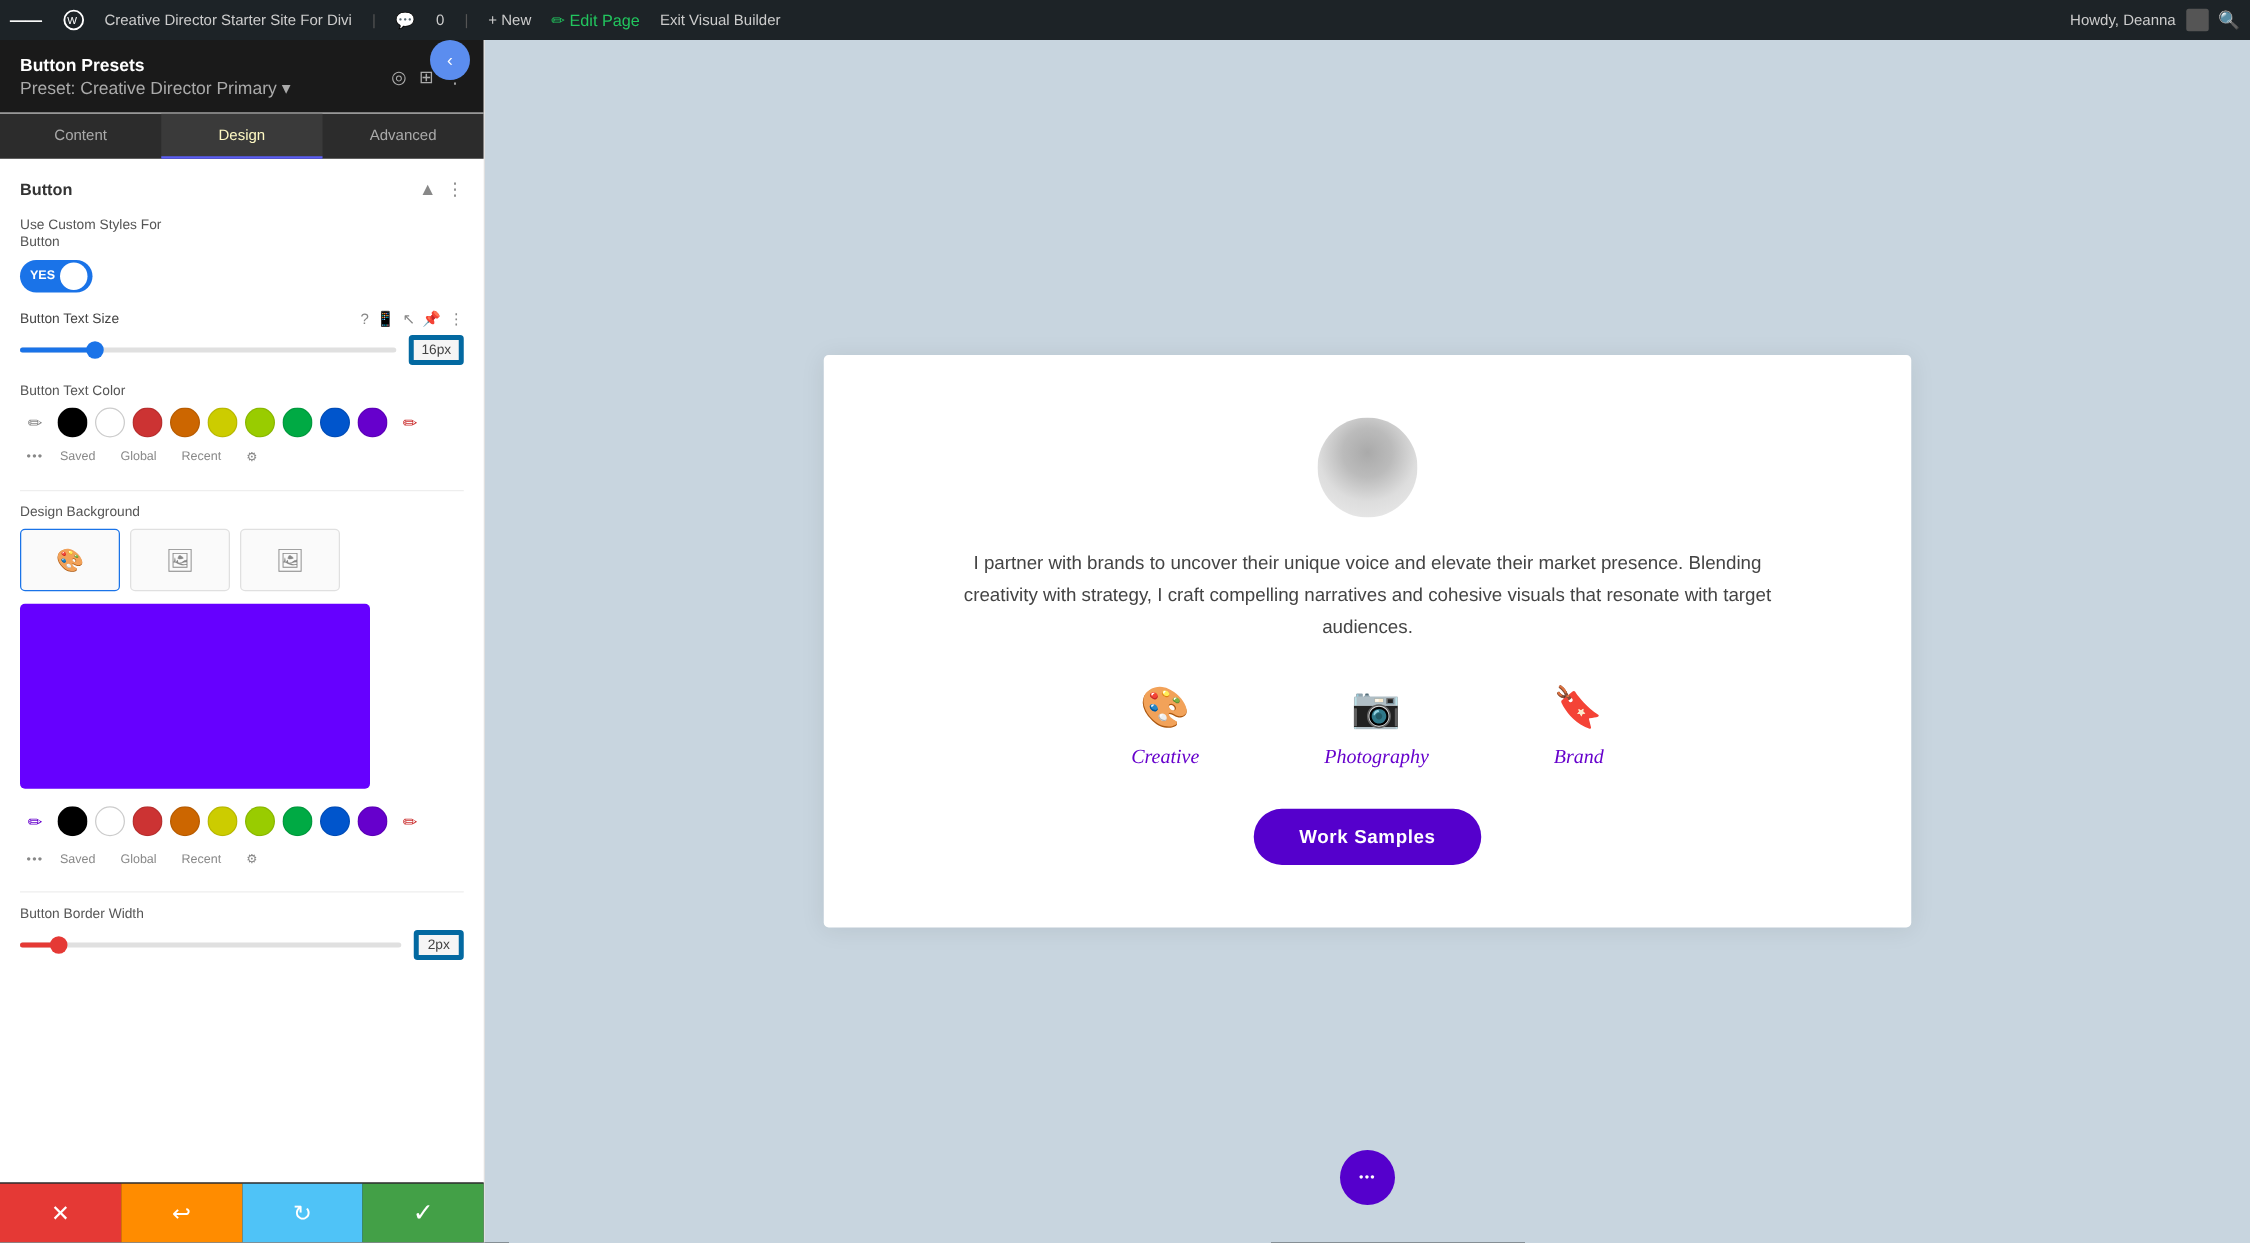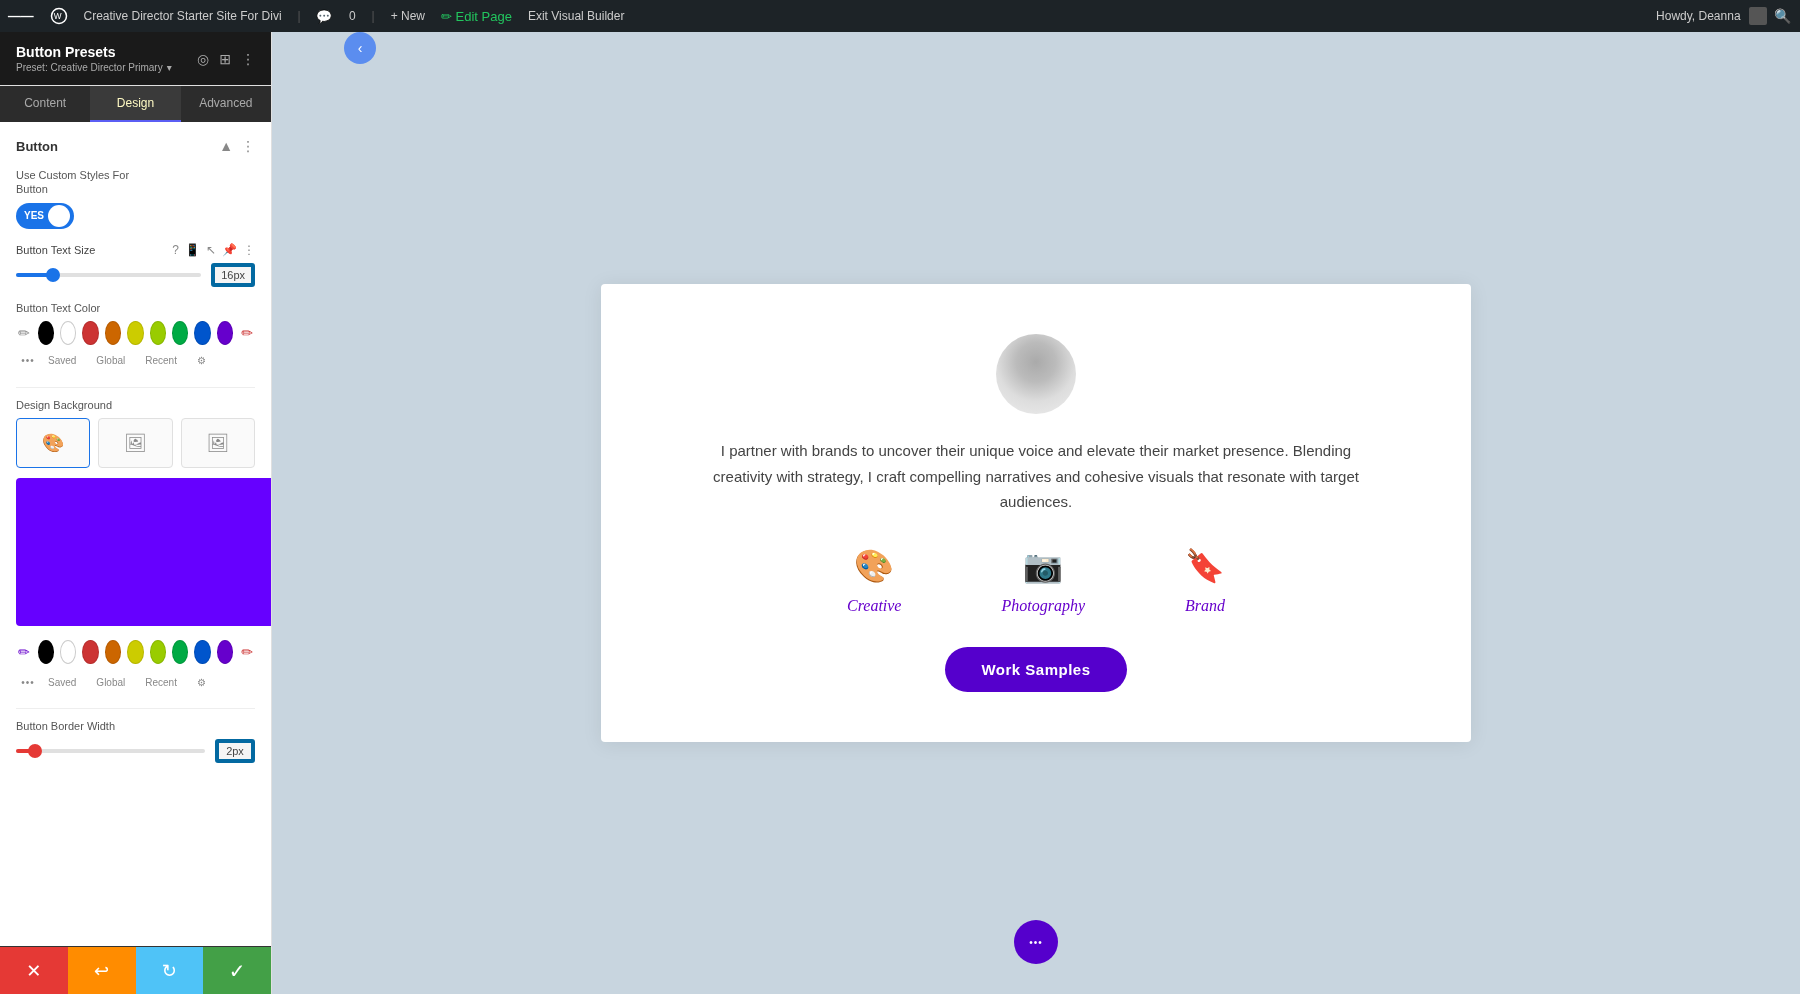"Button Presets" .left-panel { width: 272px -> 388px }
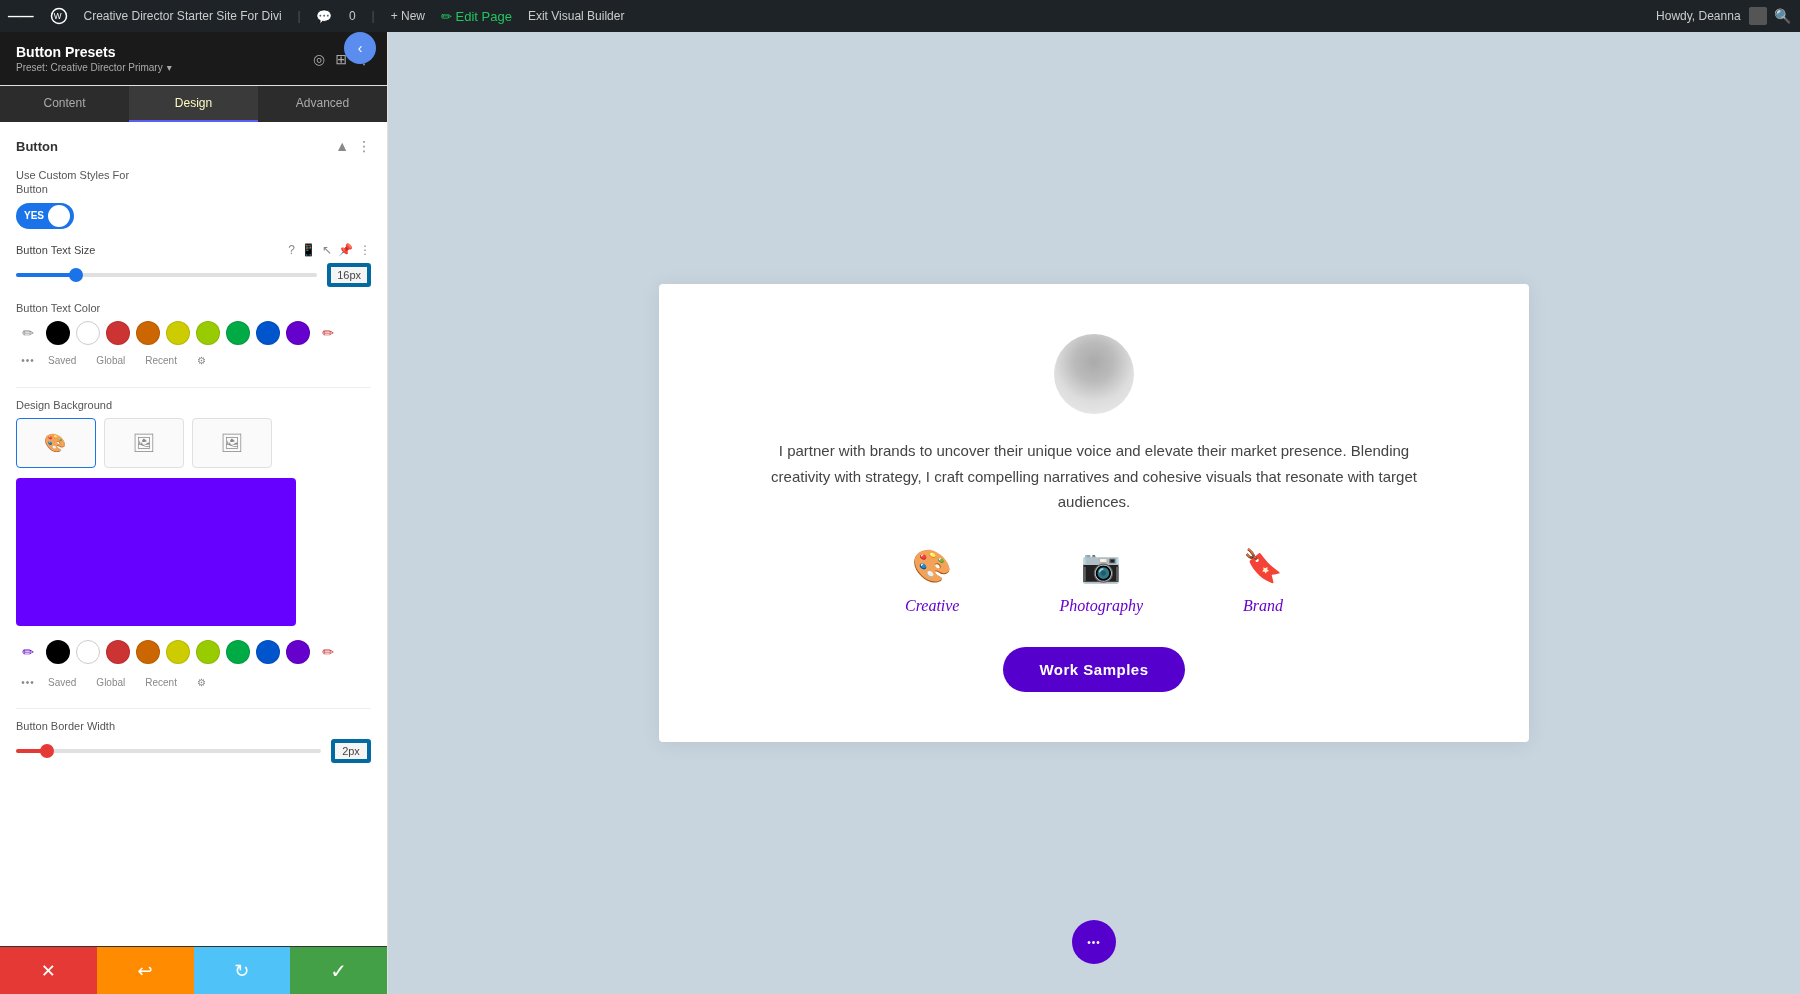"Preset: Creative Director Primary" .preset-label span { font-size: 10px -> 14px }
